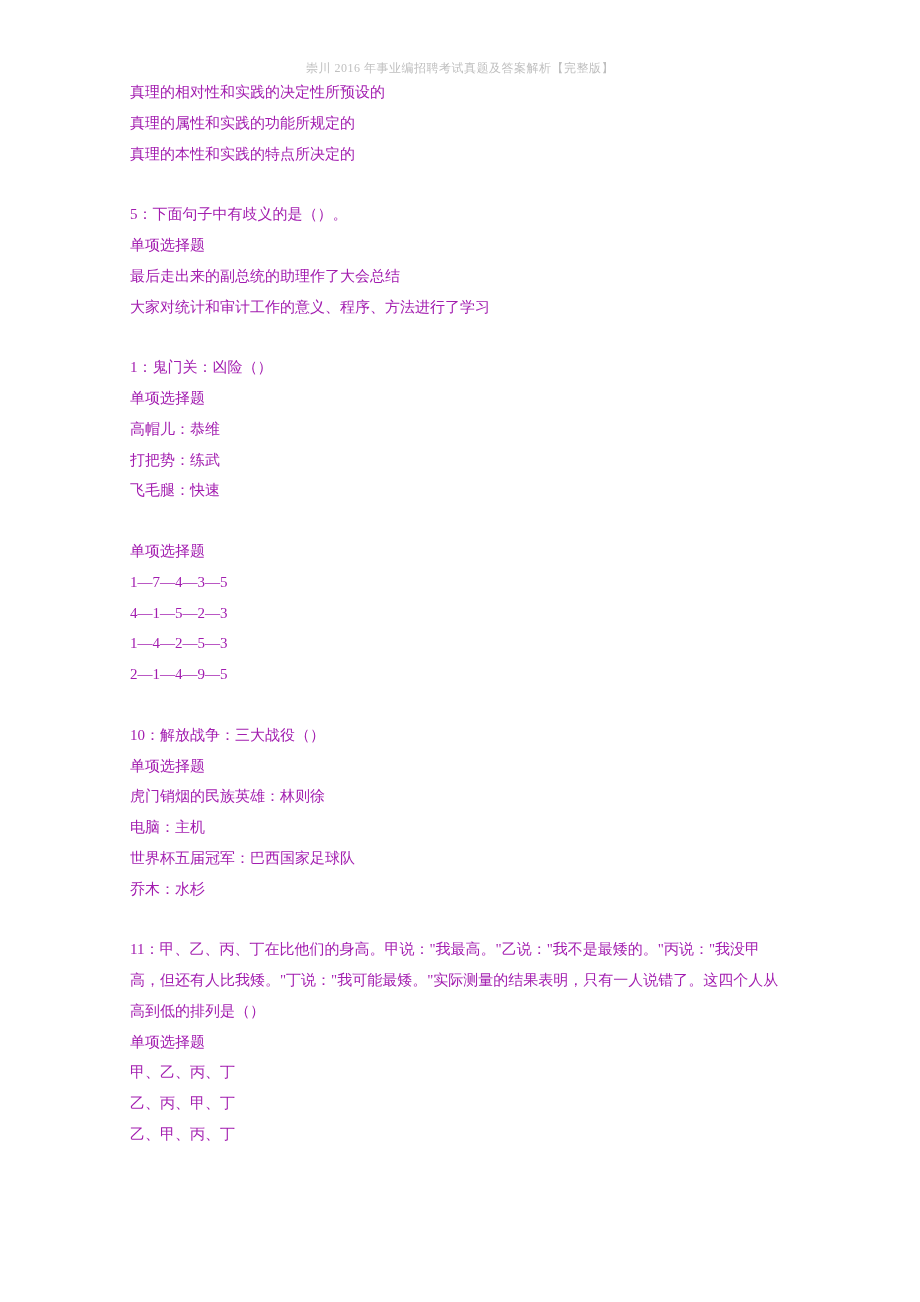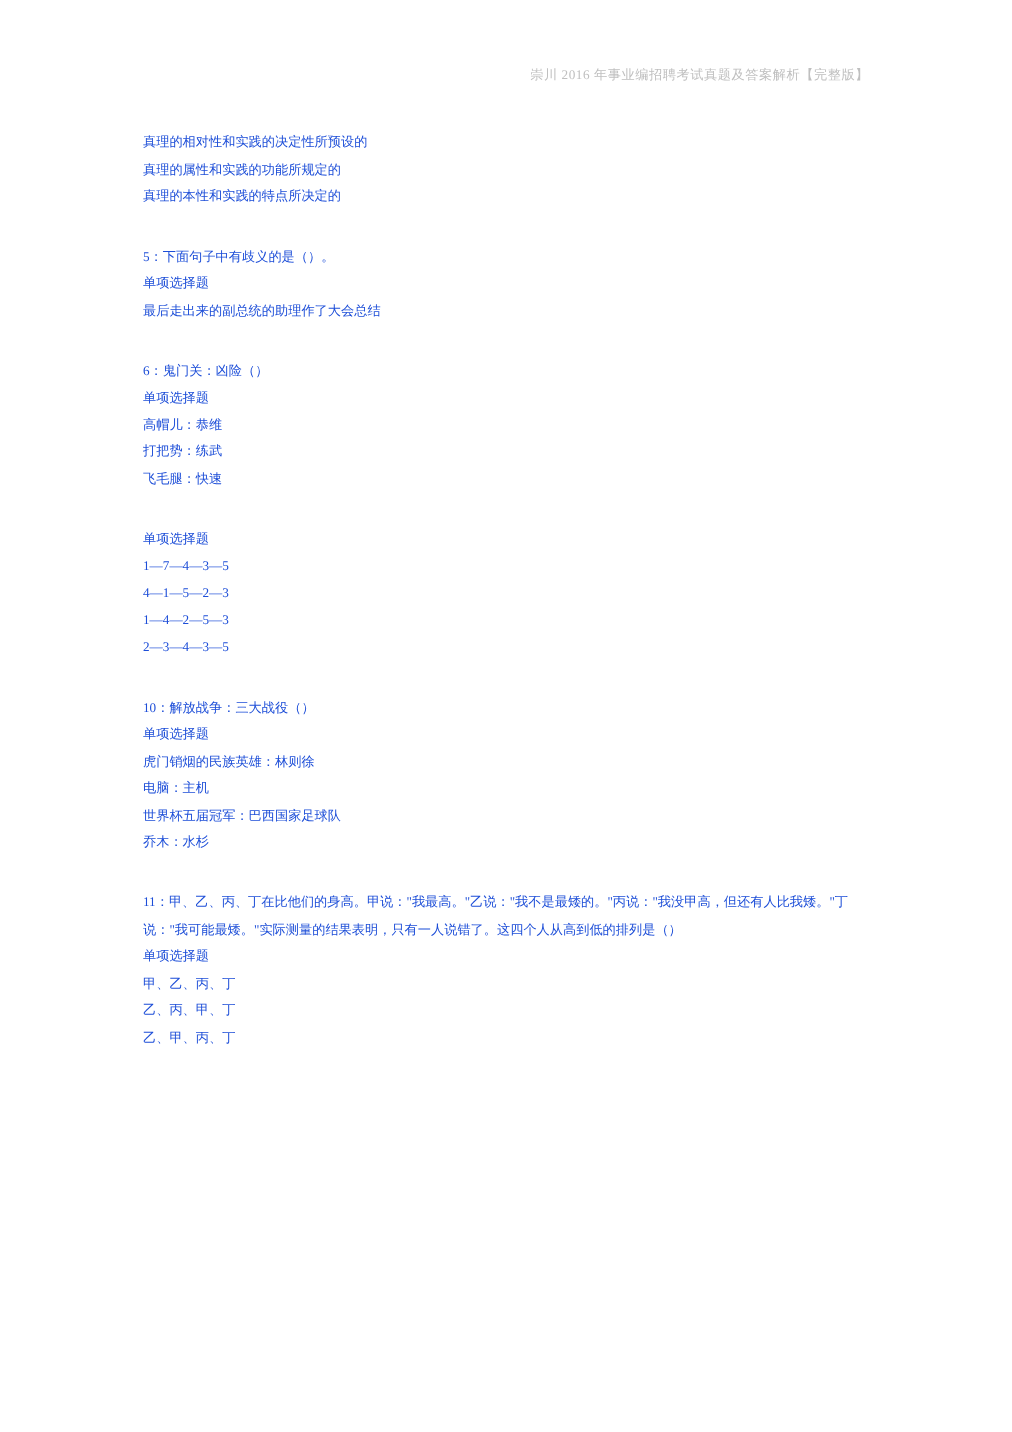"崇川 2016 年事业编招聘考试真题及答案解析【完整版】" .header-title { margin-bottom: 40px -> none; text-align: right -> center }
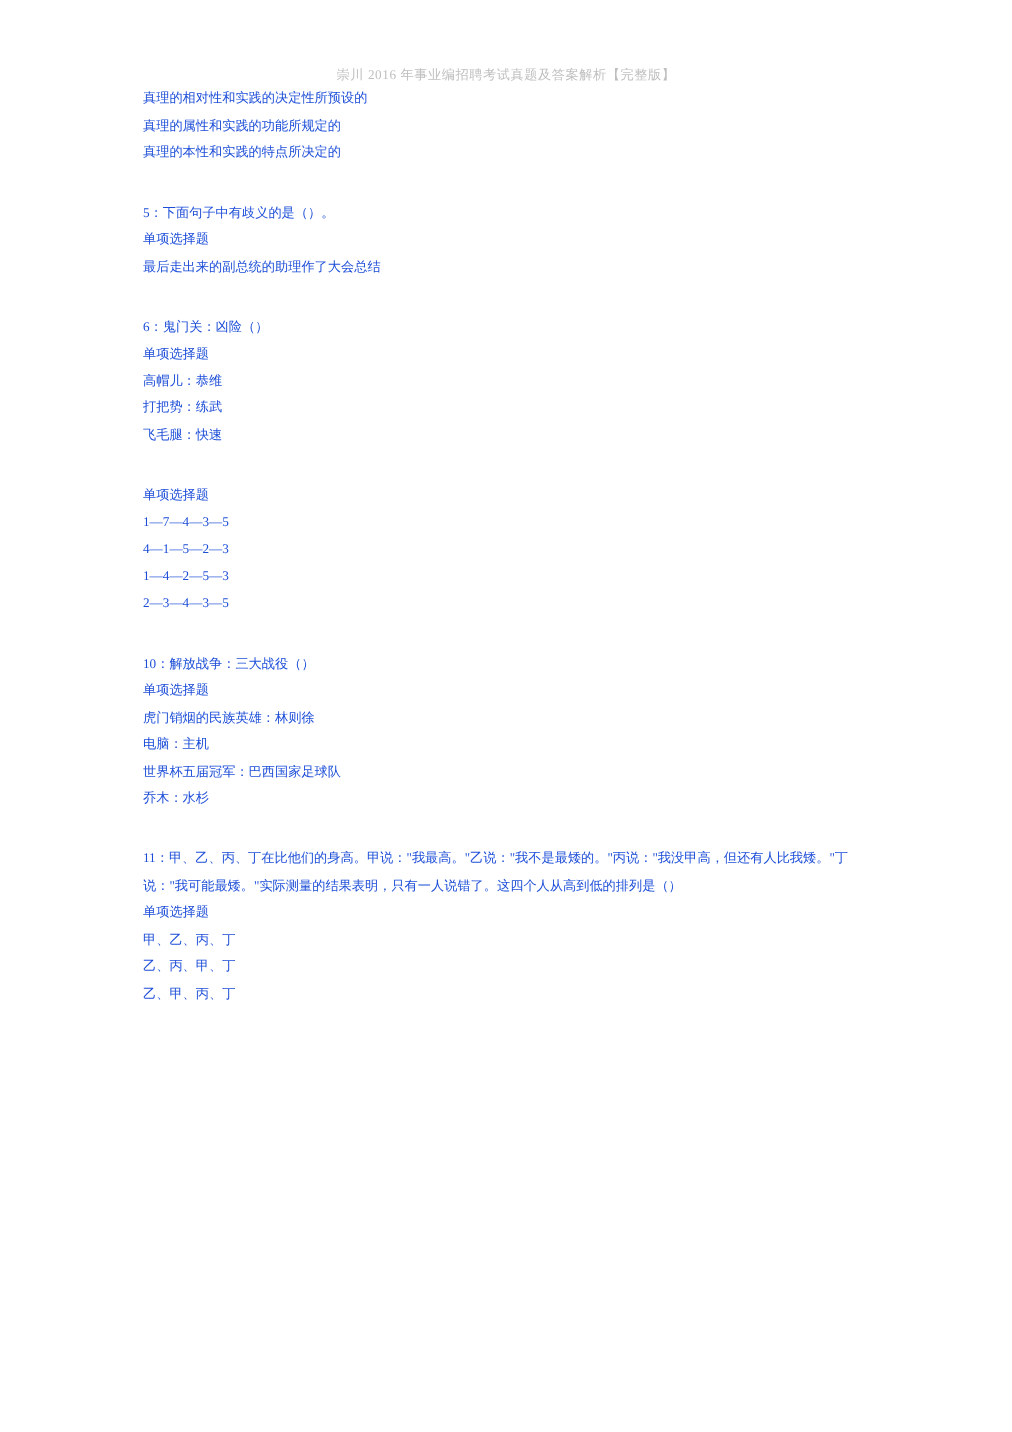"真理的相对性和实践的决定性所预设的" .line { color: #1d4ed8 -> #a21caf; font-size: 12px -> 15px }
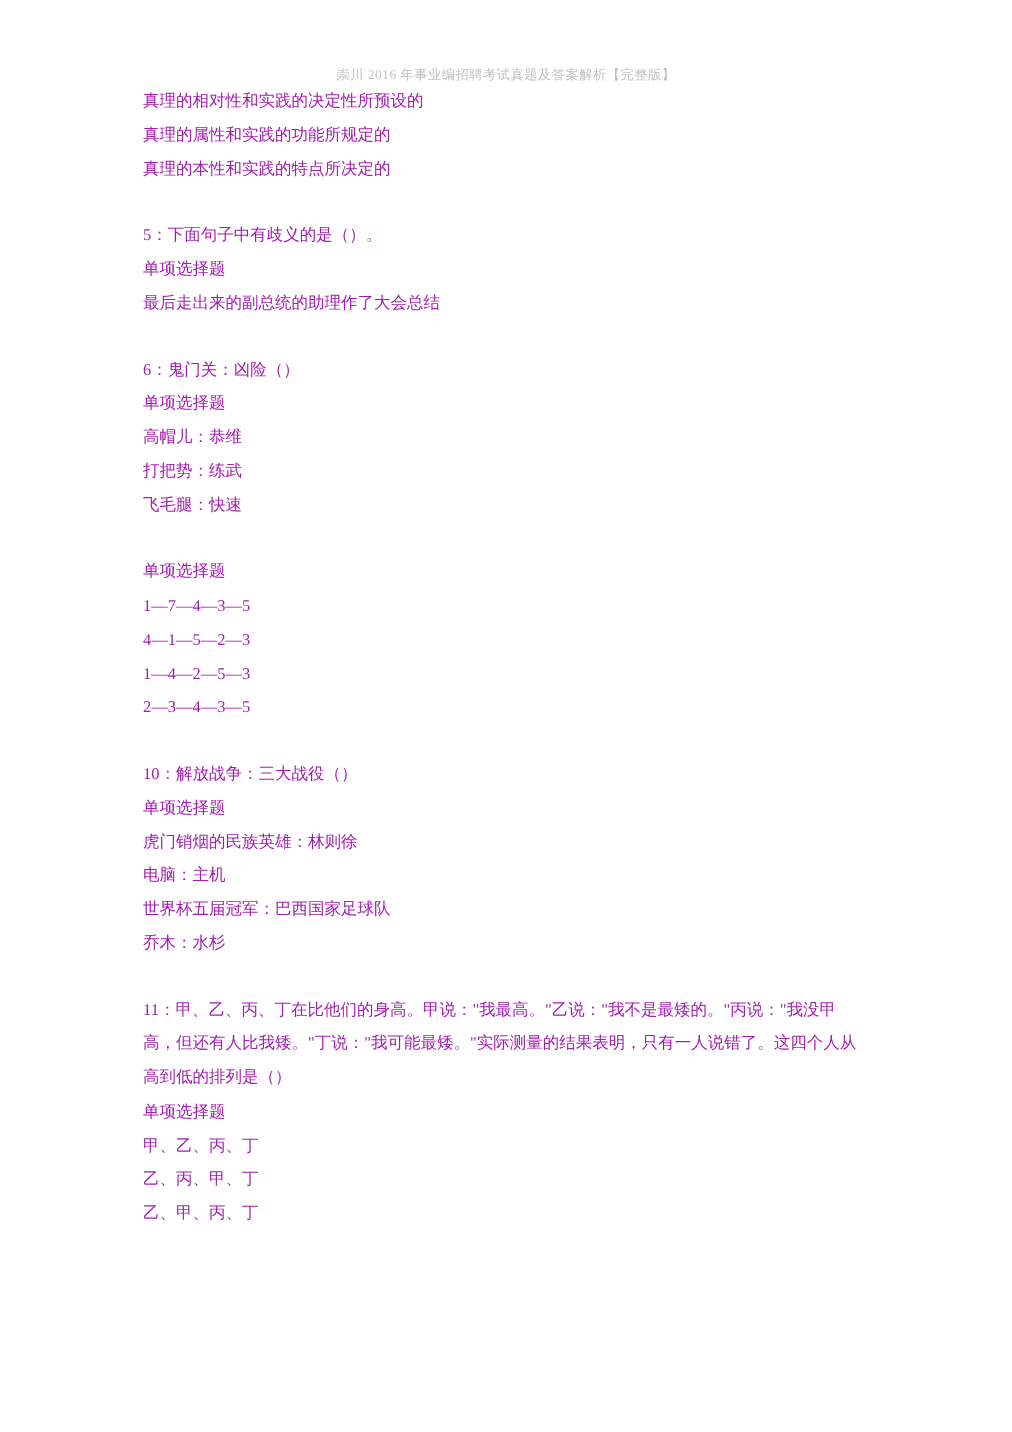"大家对统计和审计工作的意义、程序、方法进行了学习" div.line { html: none -> <div>大家对统计和审计工作的意义、程序、方法进行了学习</div> }
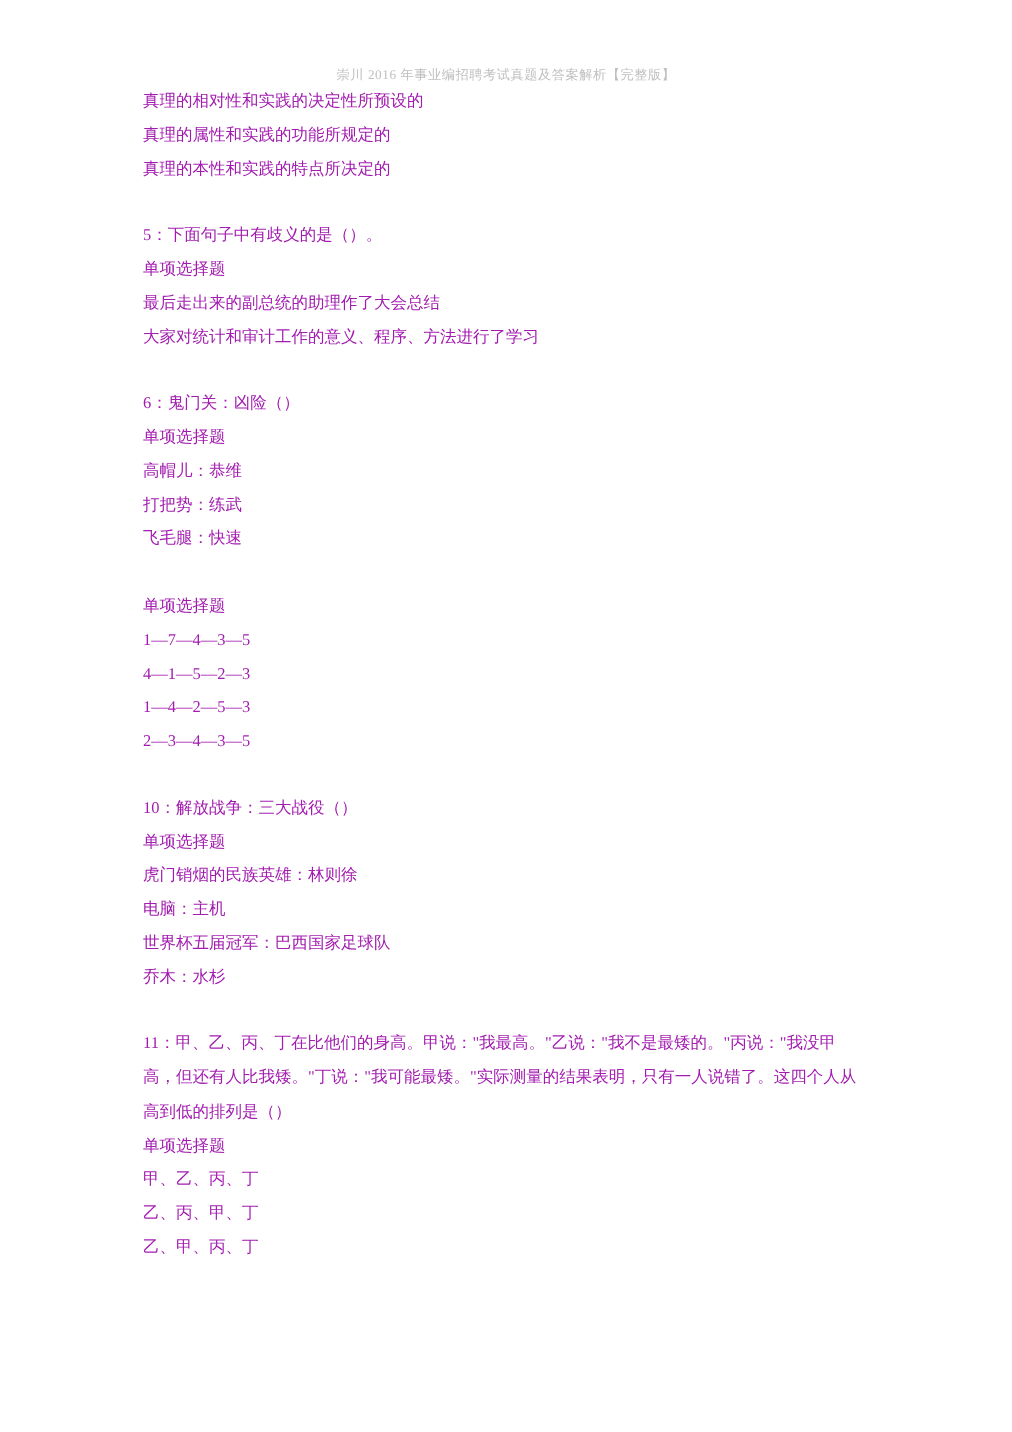"6：鬼门关：凶险（）" div.line { text: 6 -> 1 }
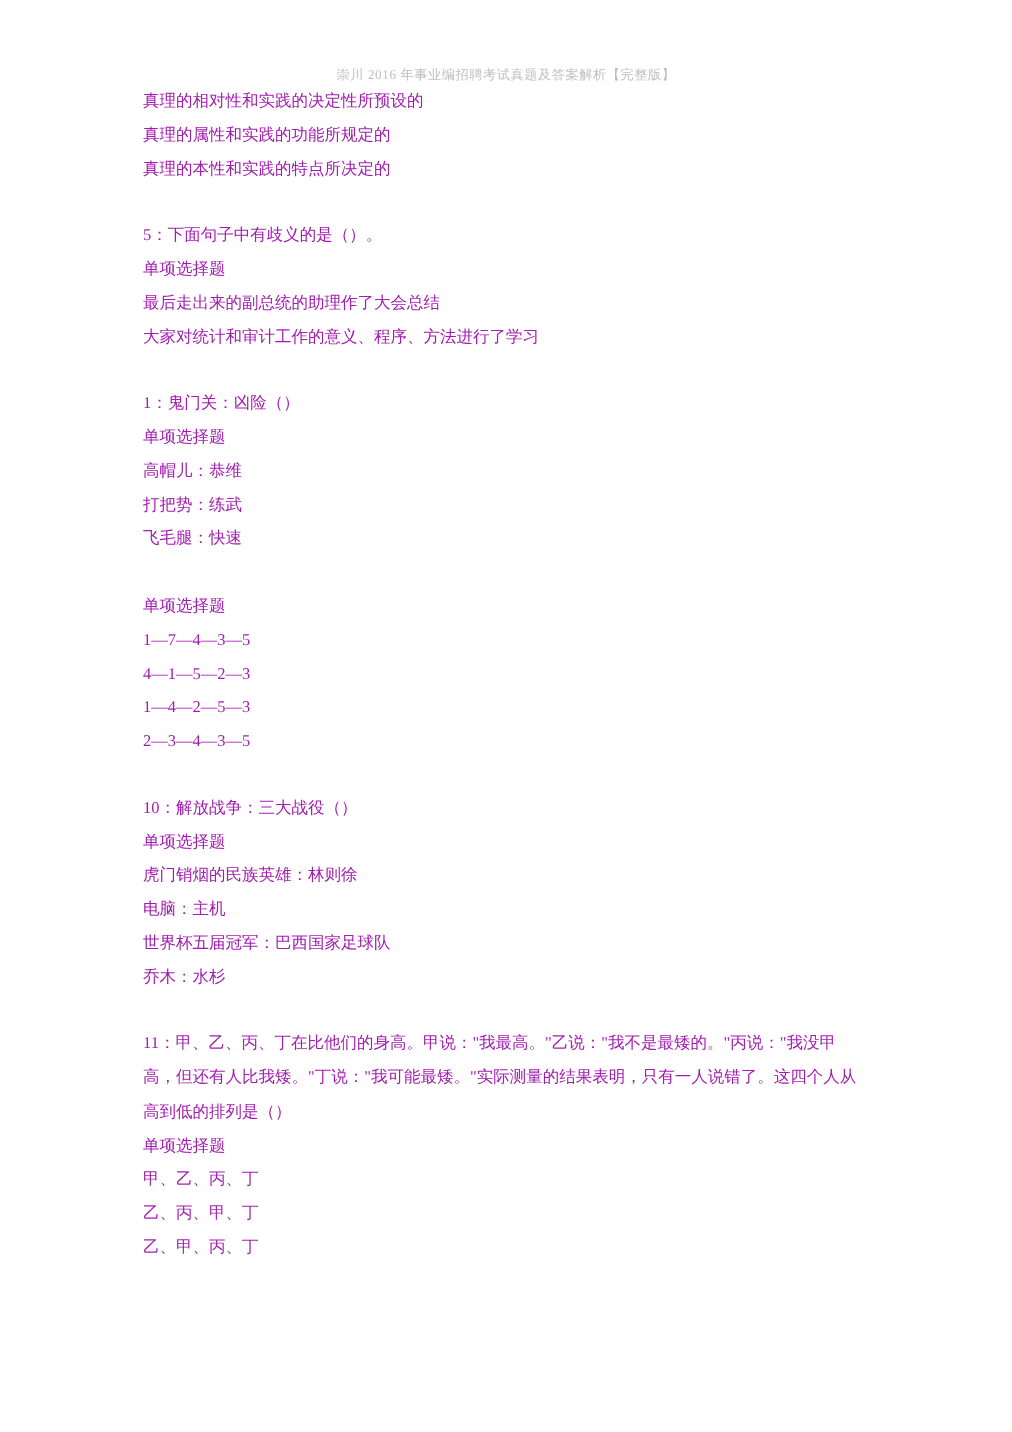"2—3—4—3—5" div.line { text: 3—4—3 -> 1—4—9 }
